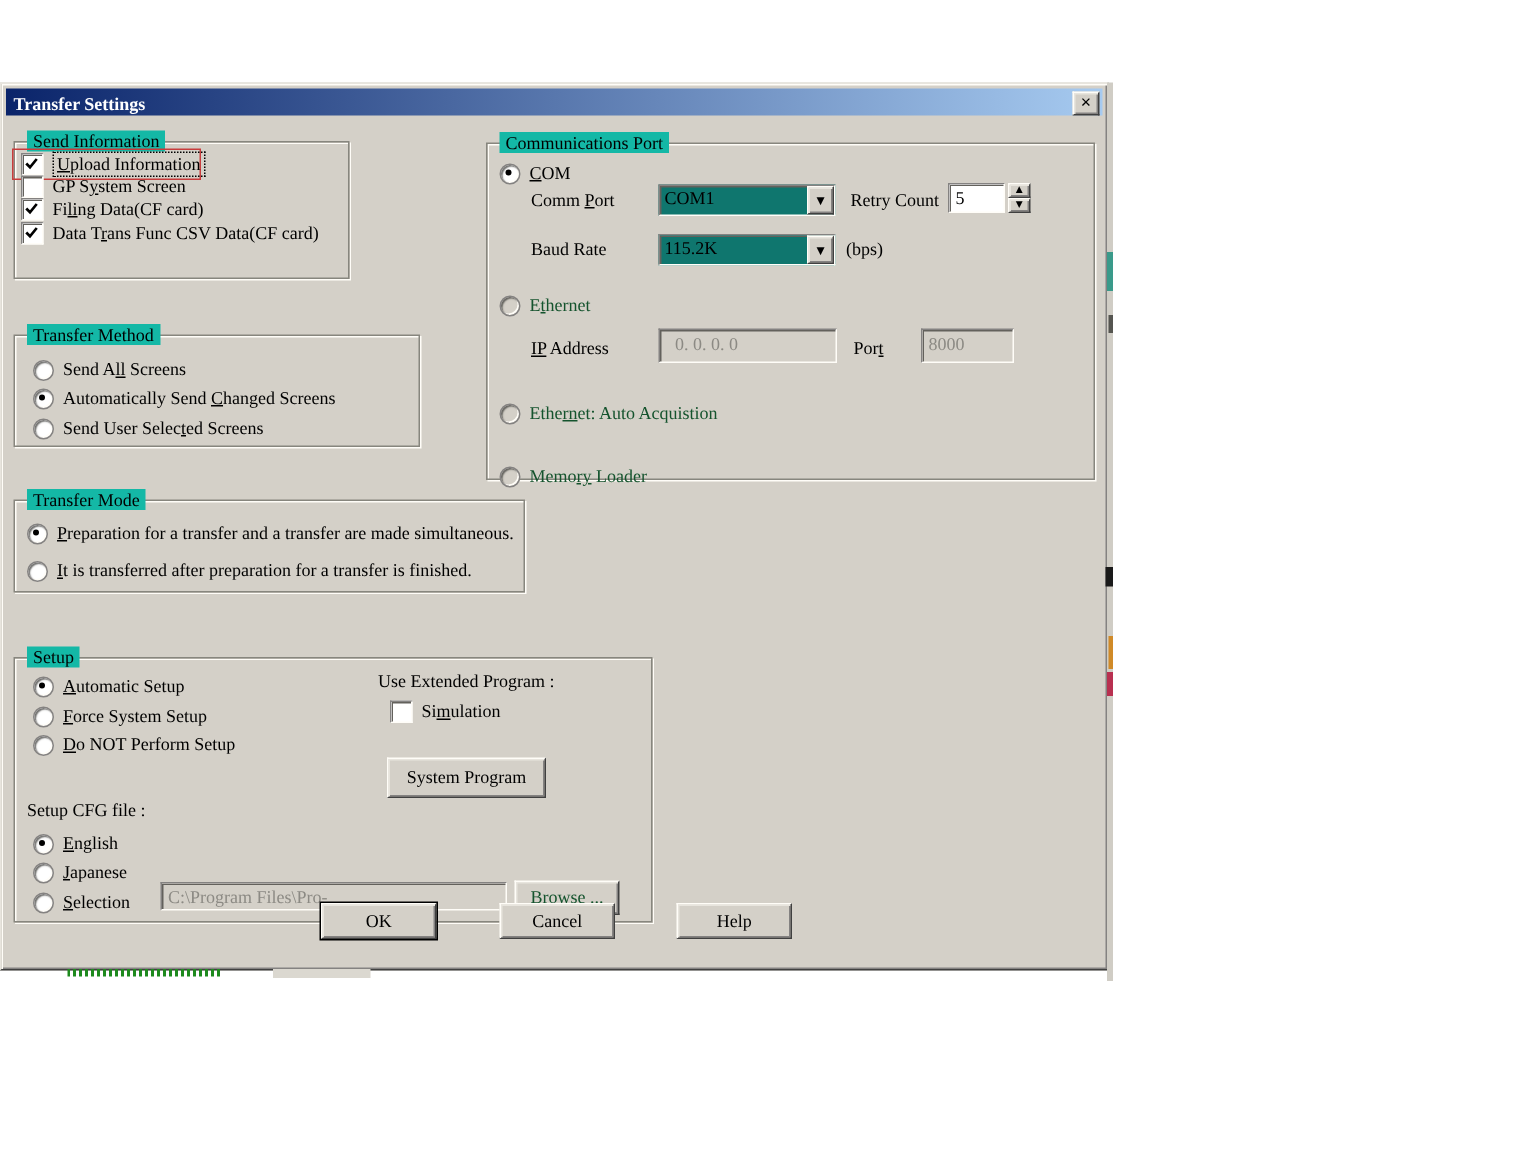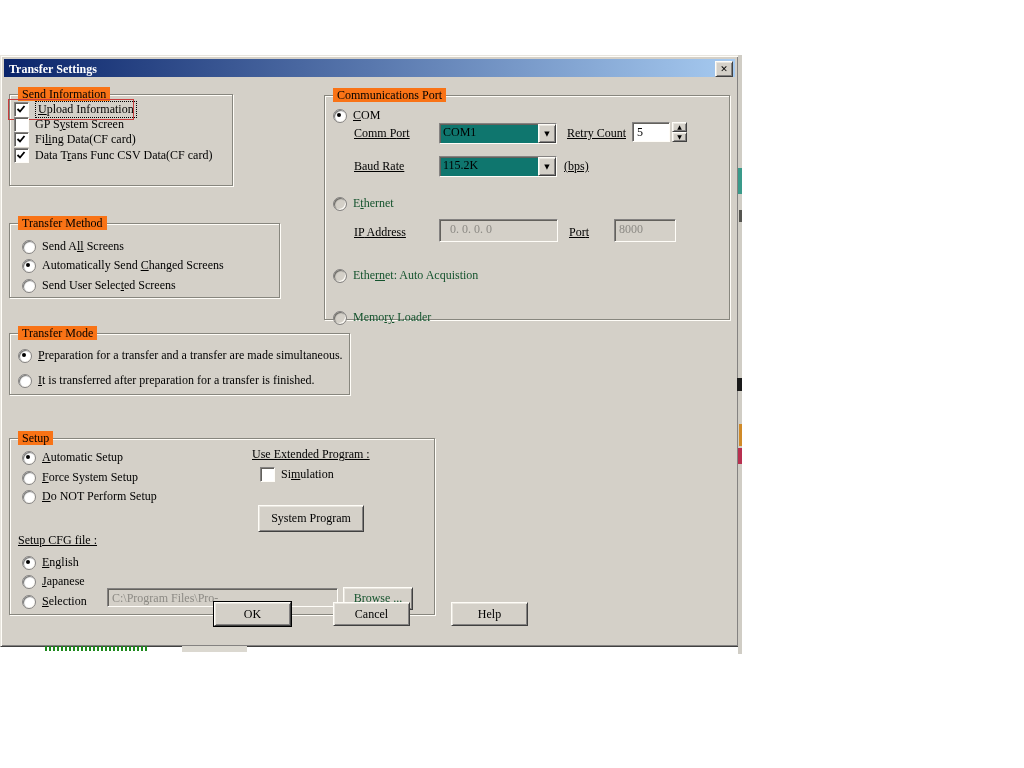"Send Information" .gb-title { background: #f97316 -> #14b8a6 }
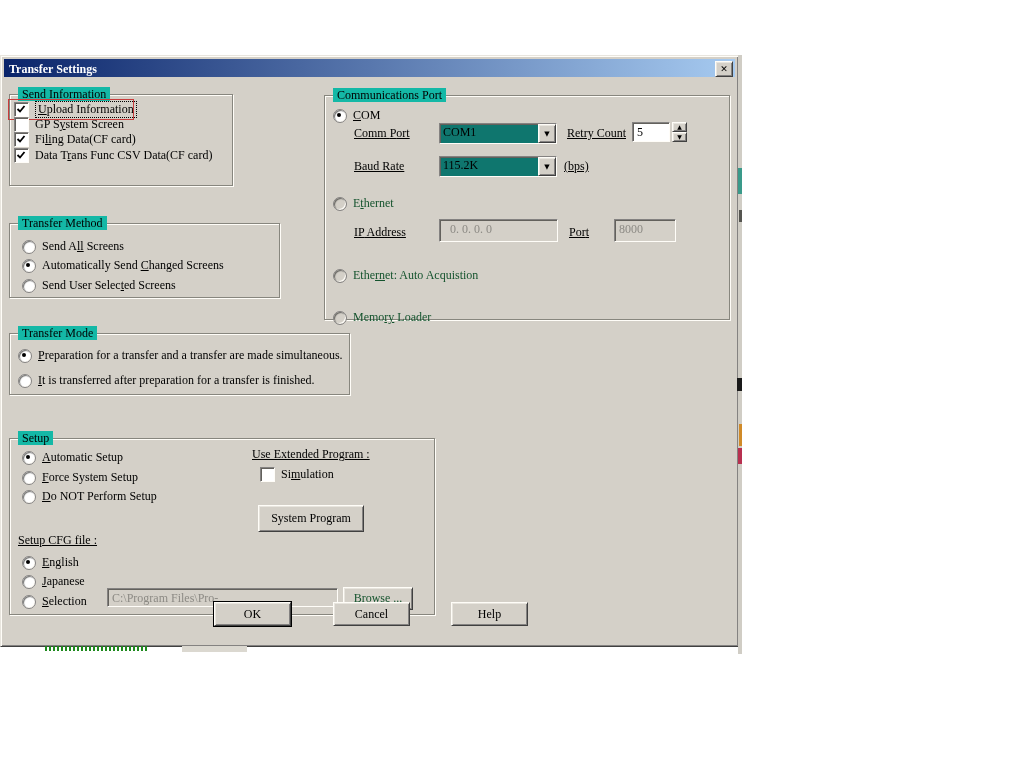"Comm Port" .abs { text-decoration: underline -> none }
